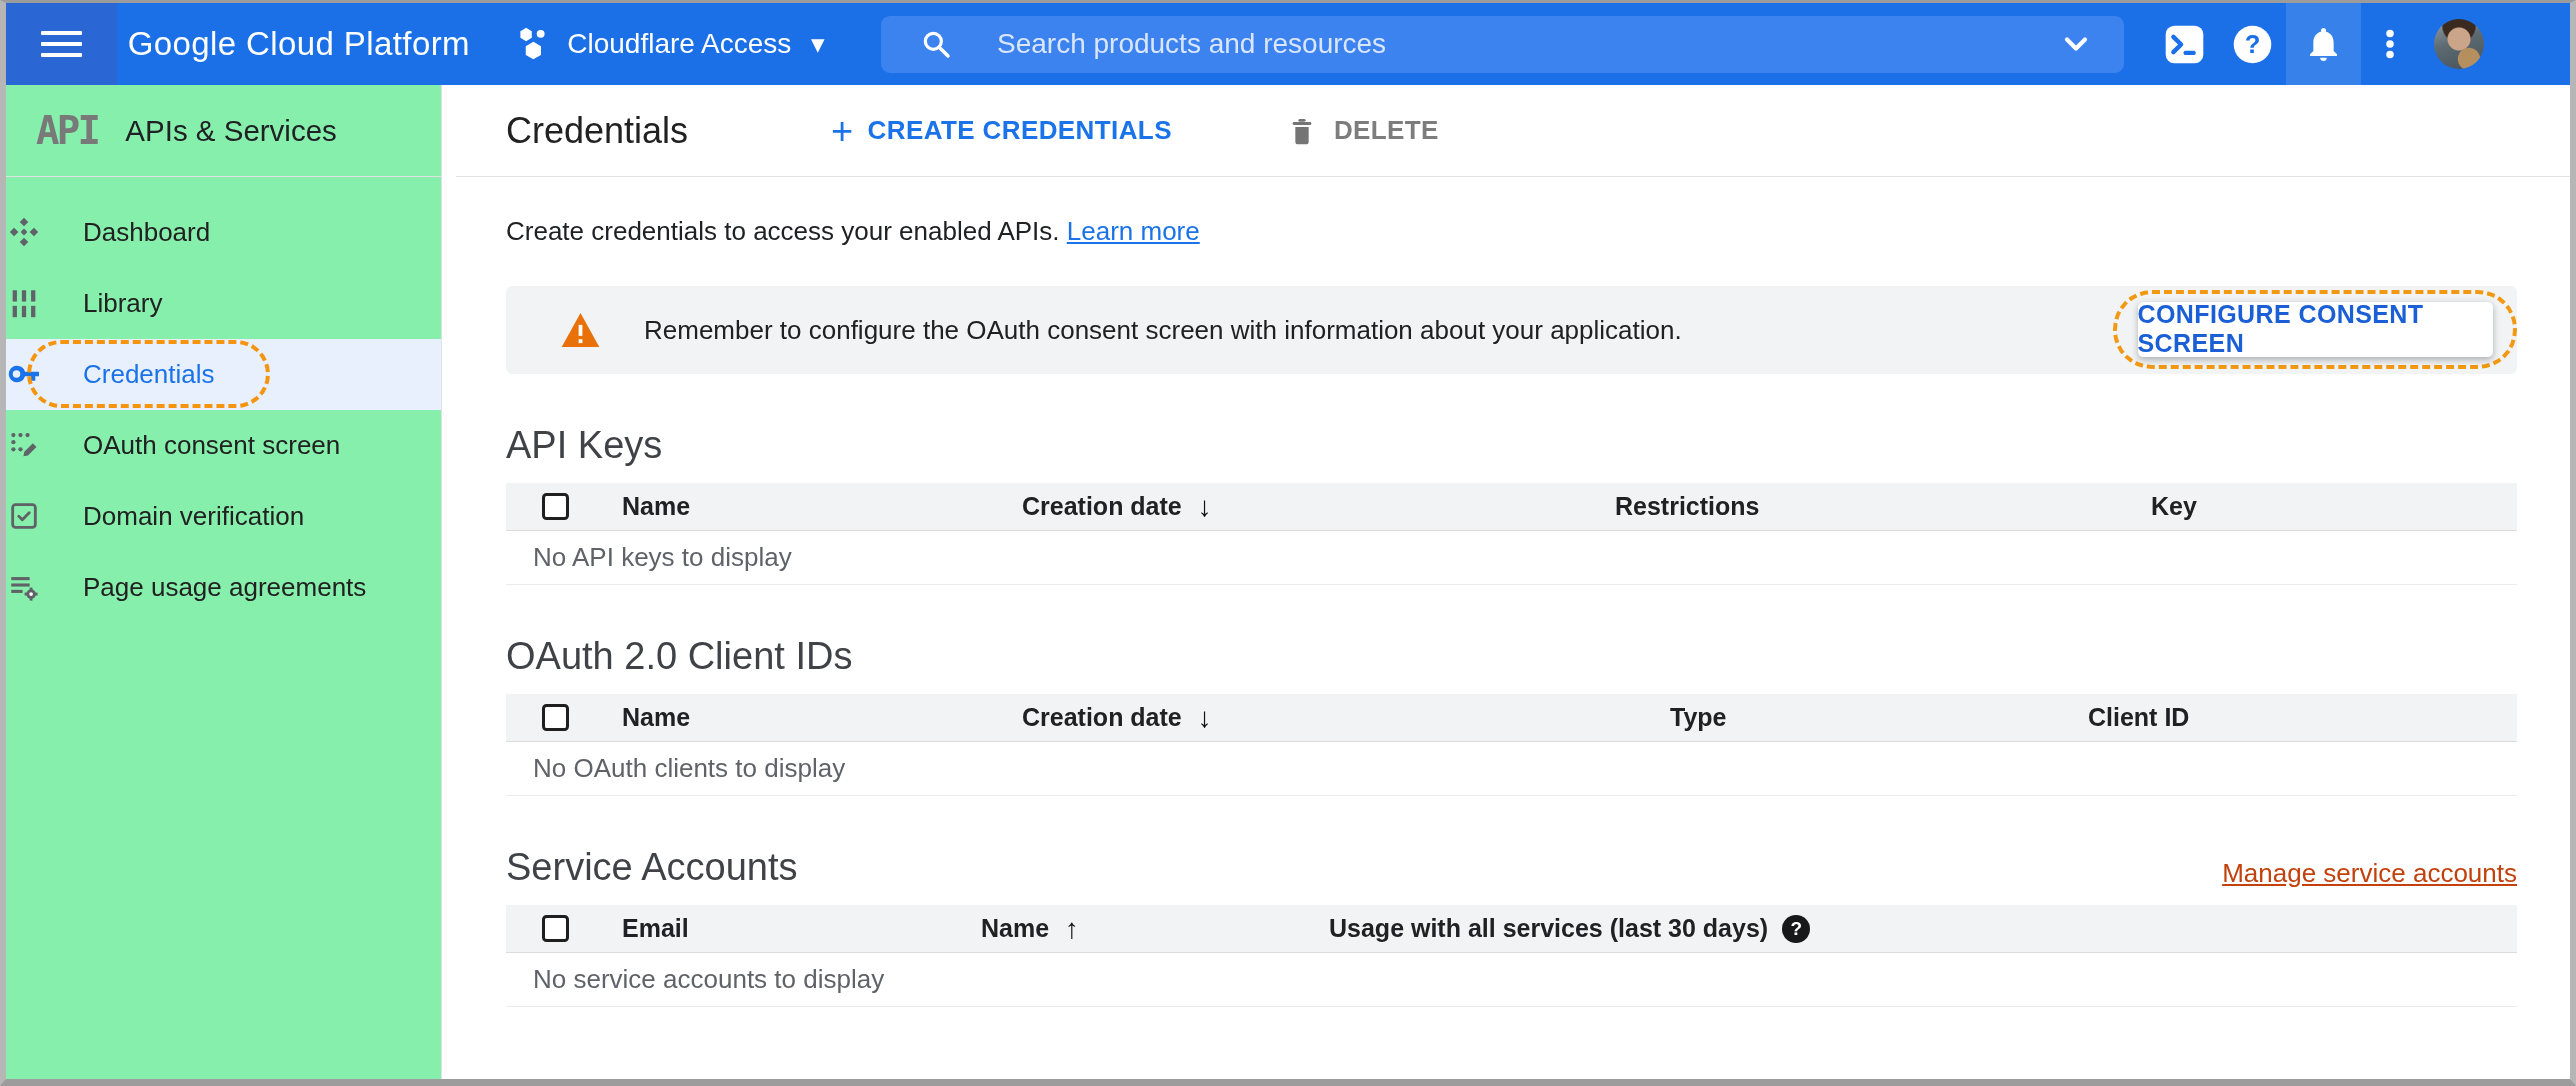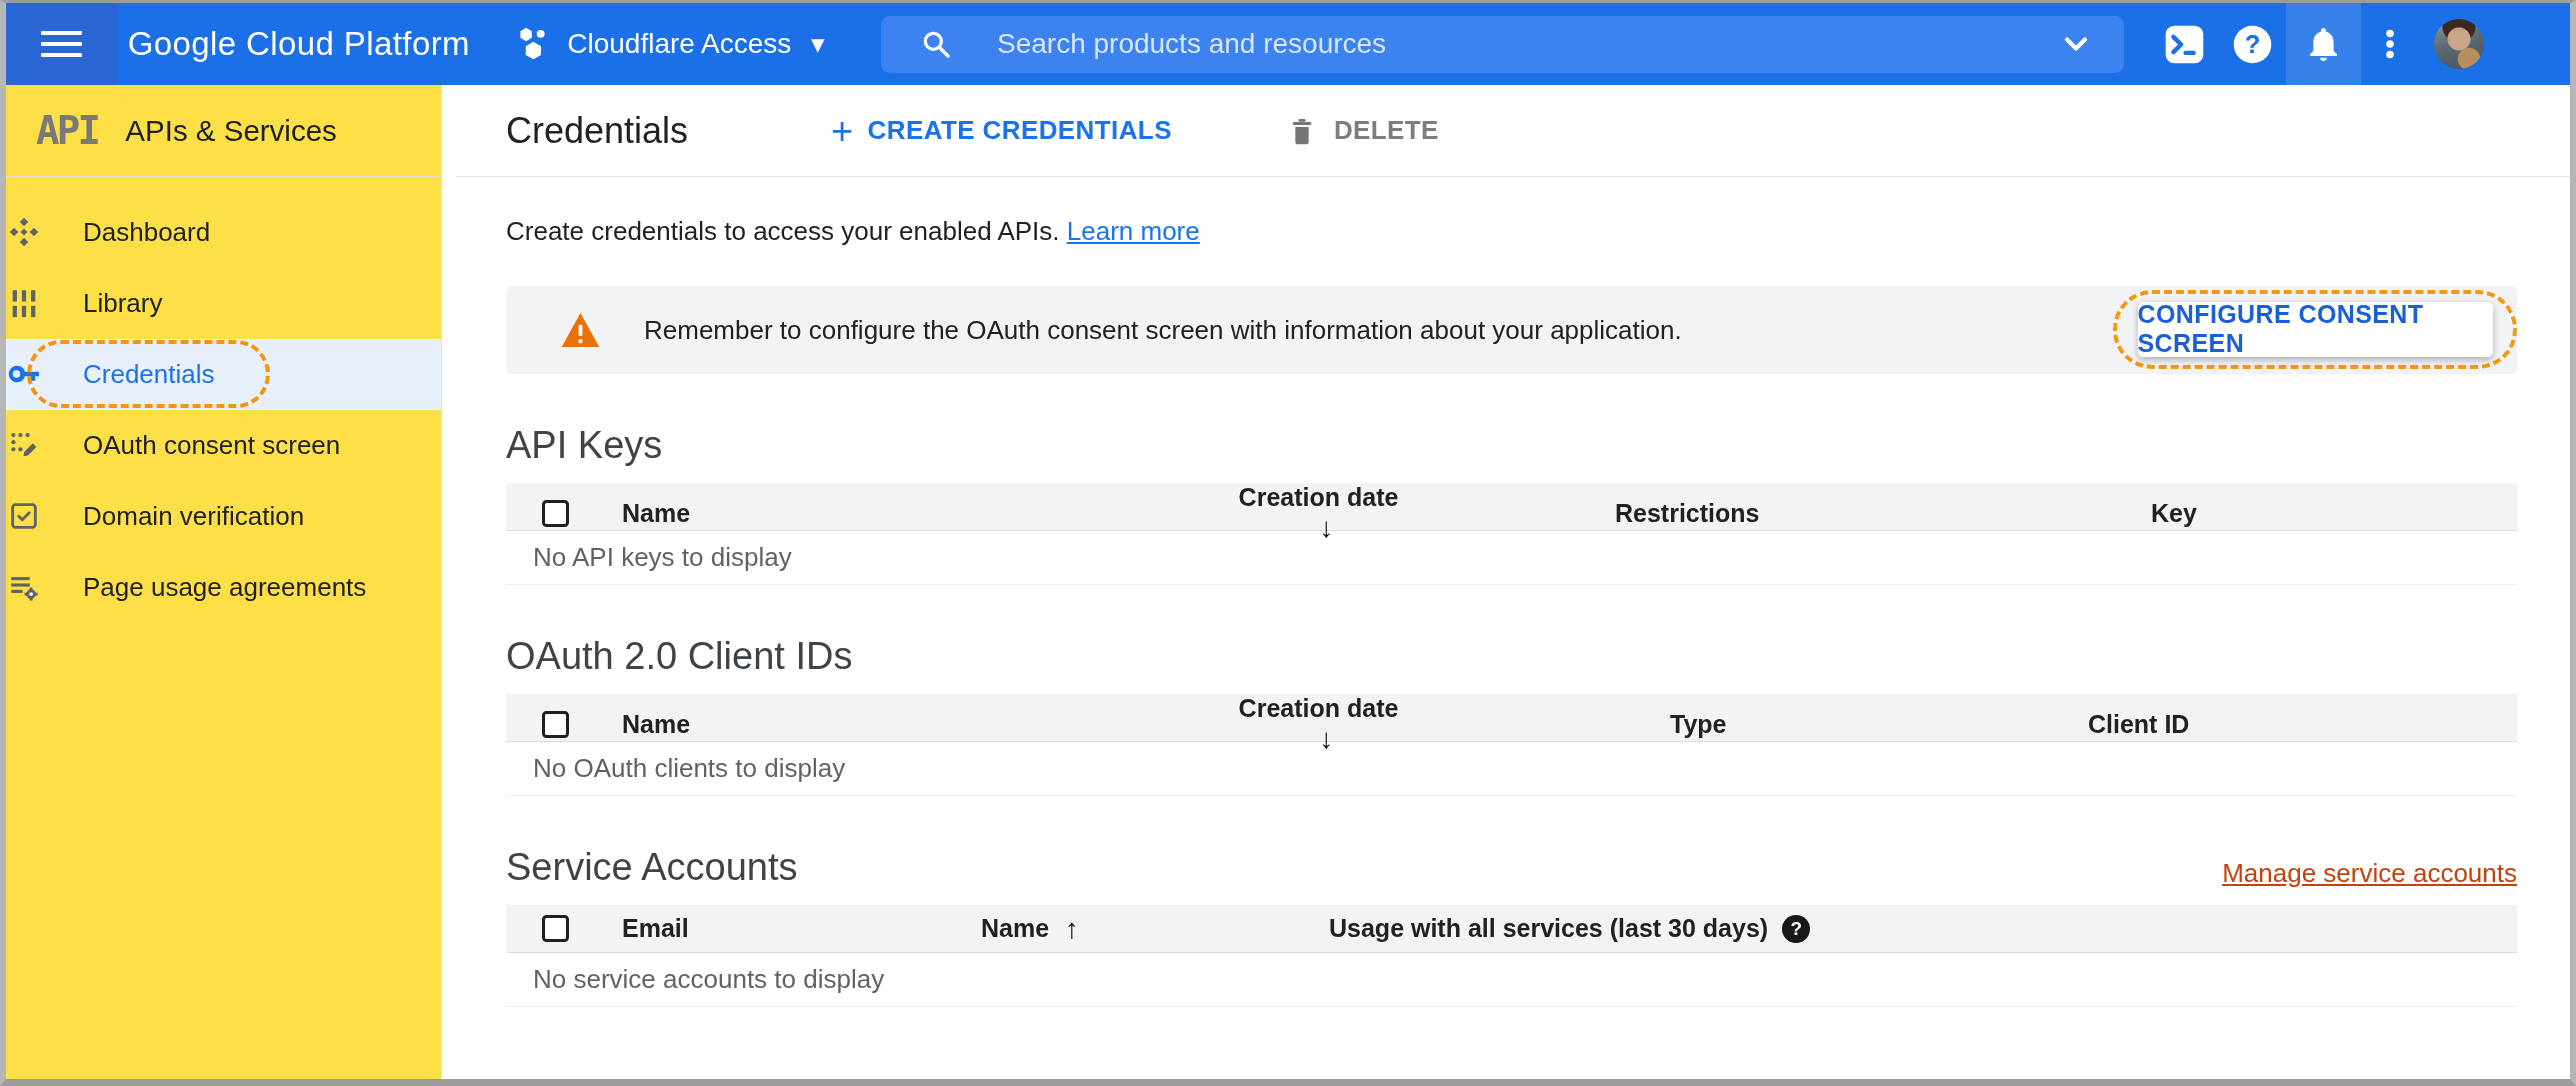"API" .sidebar { background: #fde047 -> #86efac }
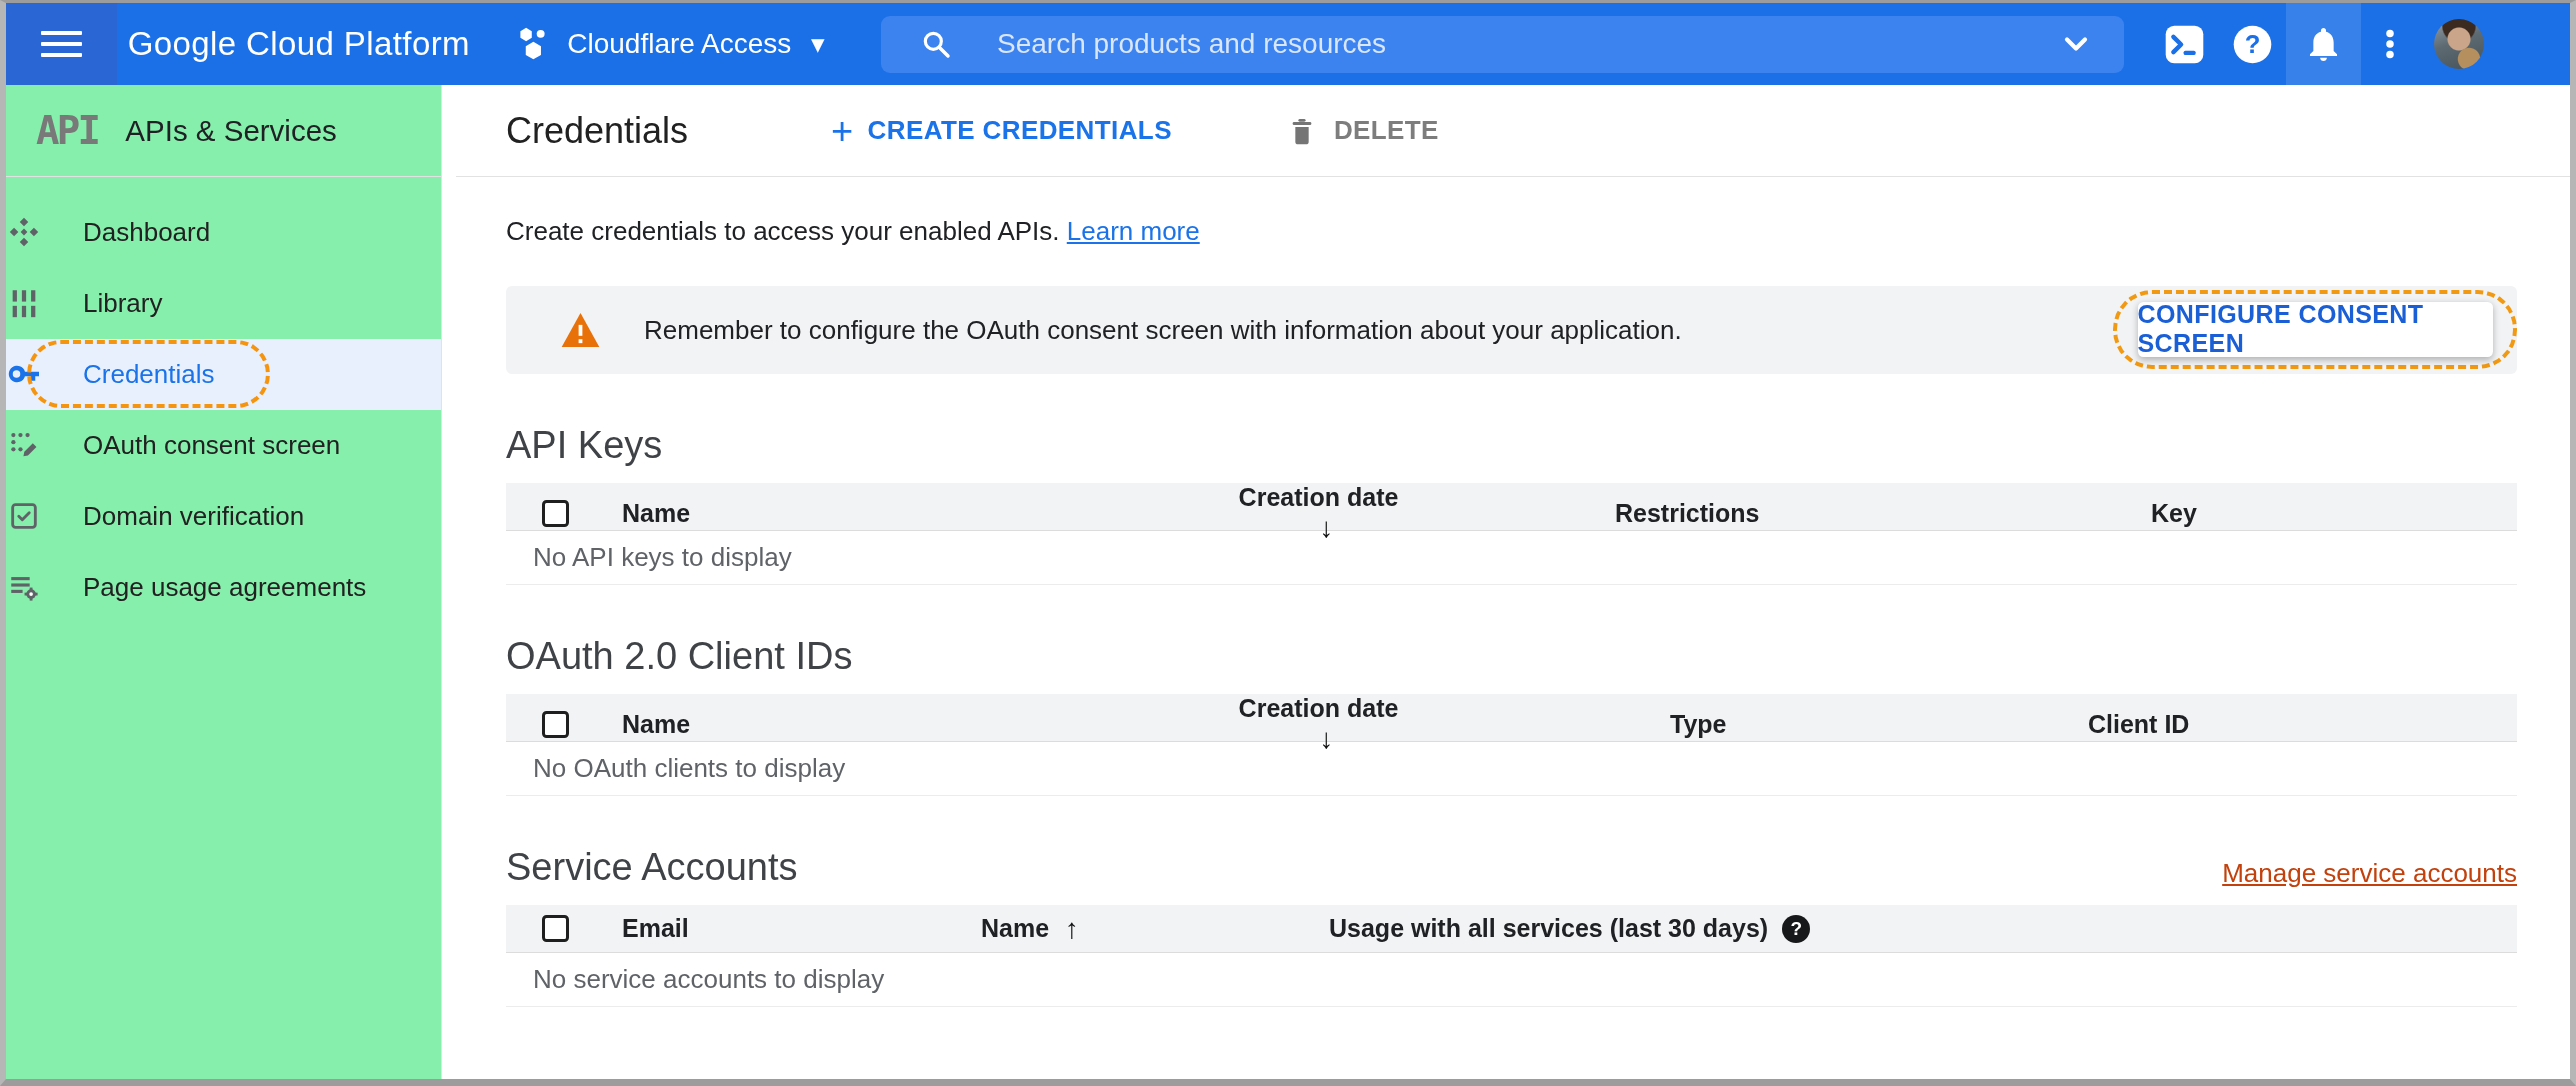"Creation date" .pad46 { flex-direction: column -> none }
